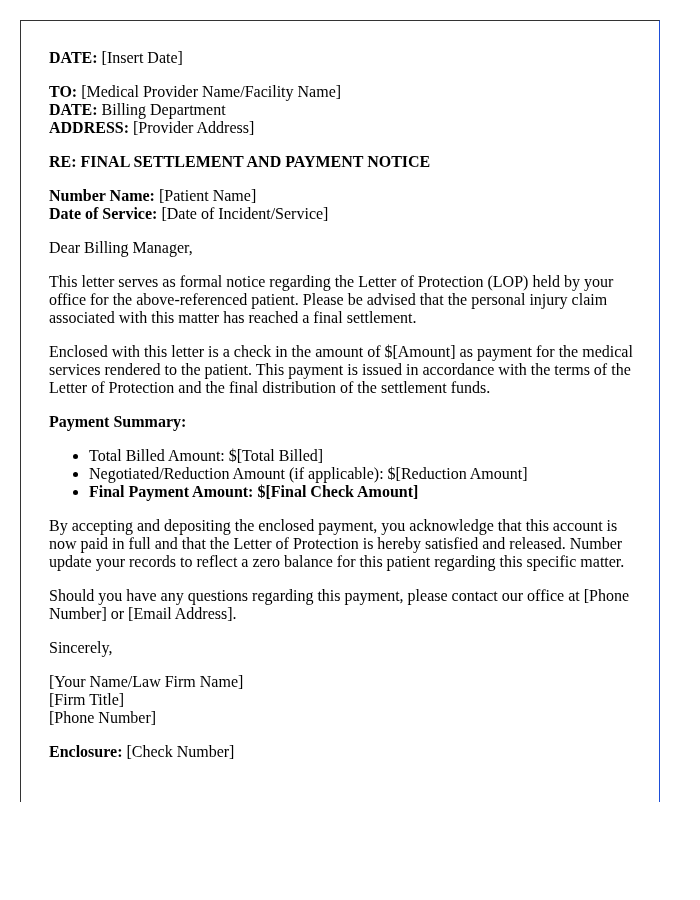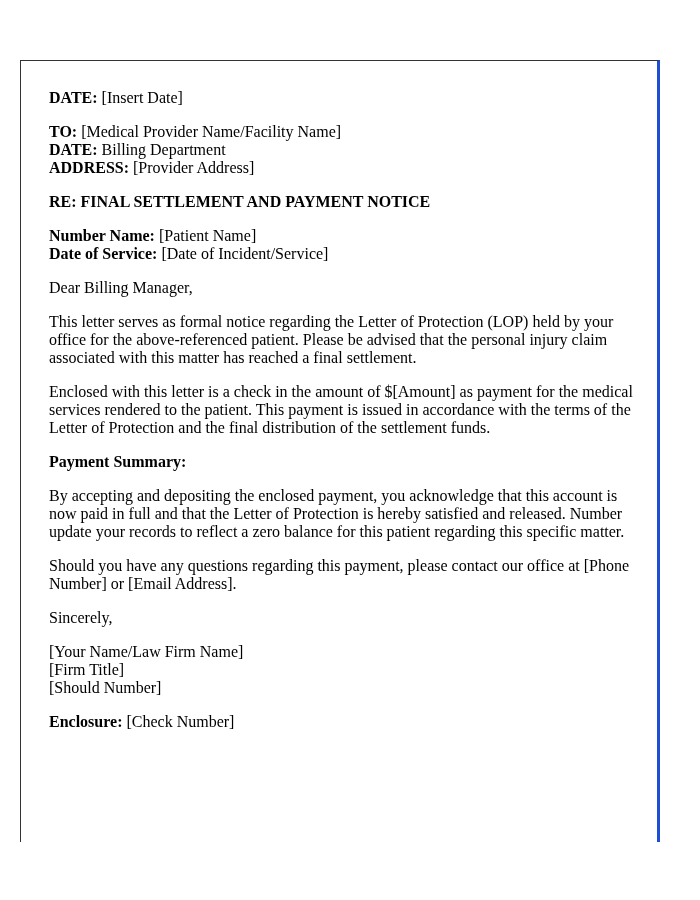"DATE: [Insert Date]" .page { border-right: 3px solid #1d4ed8 -> 1px solid #1d4ed8; margin-top: 40px -> none }
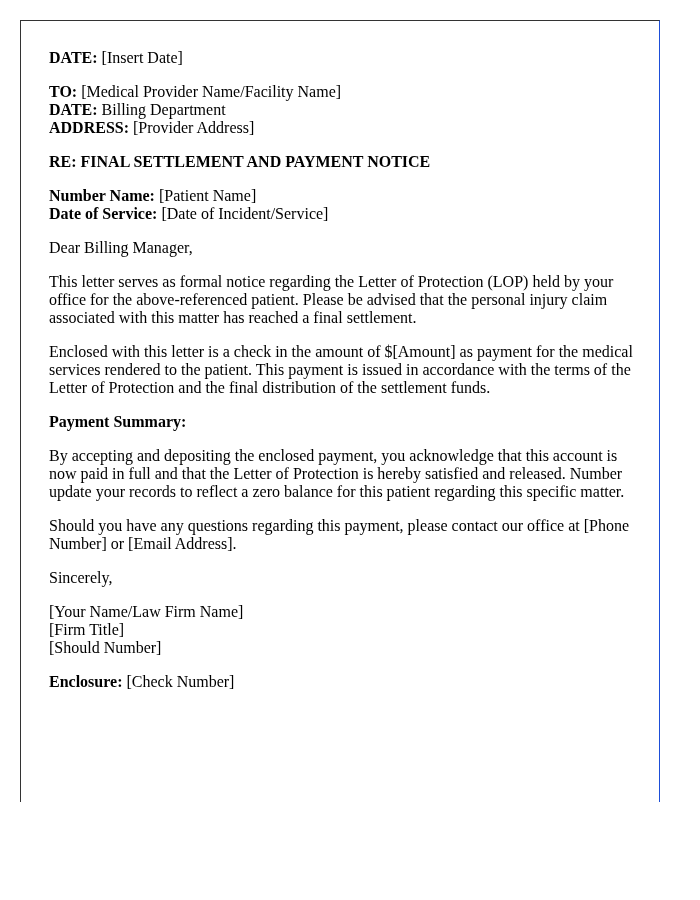"Total Billed Amount: $[Total Billed]" ul { html: none -> <ul> <li>Total Billed Amount: $[Total Billed]</li> <li>Negotiated/Reduction Amount (if applicable): $[Reduction Amount]</li> <li><b>Final Payment Amount: $[Final Check Amount]</b></li> </ul> }
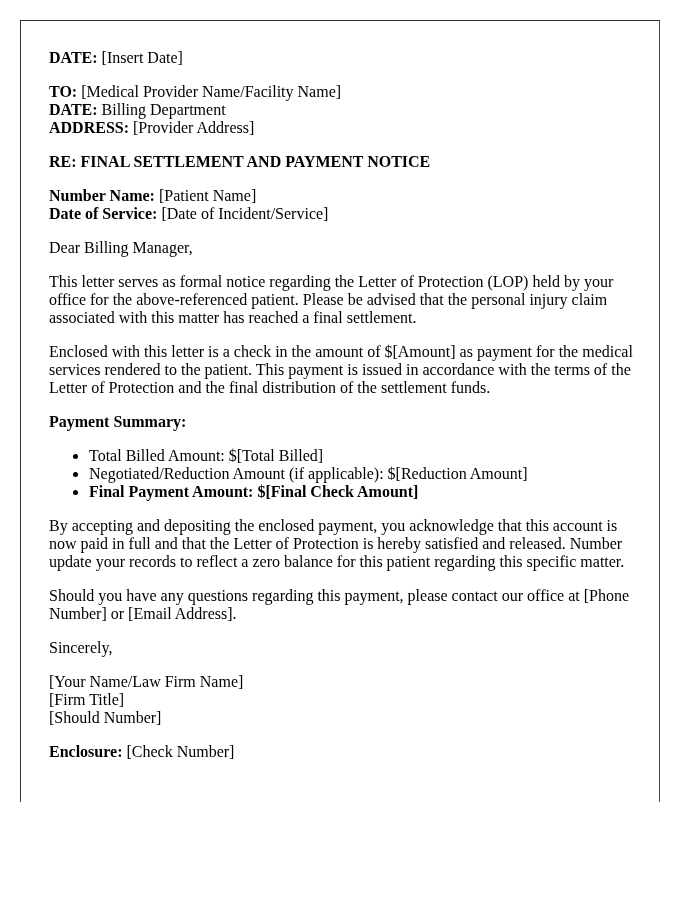"[Should Number]" span.line { text: Should -> Phone }
